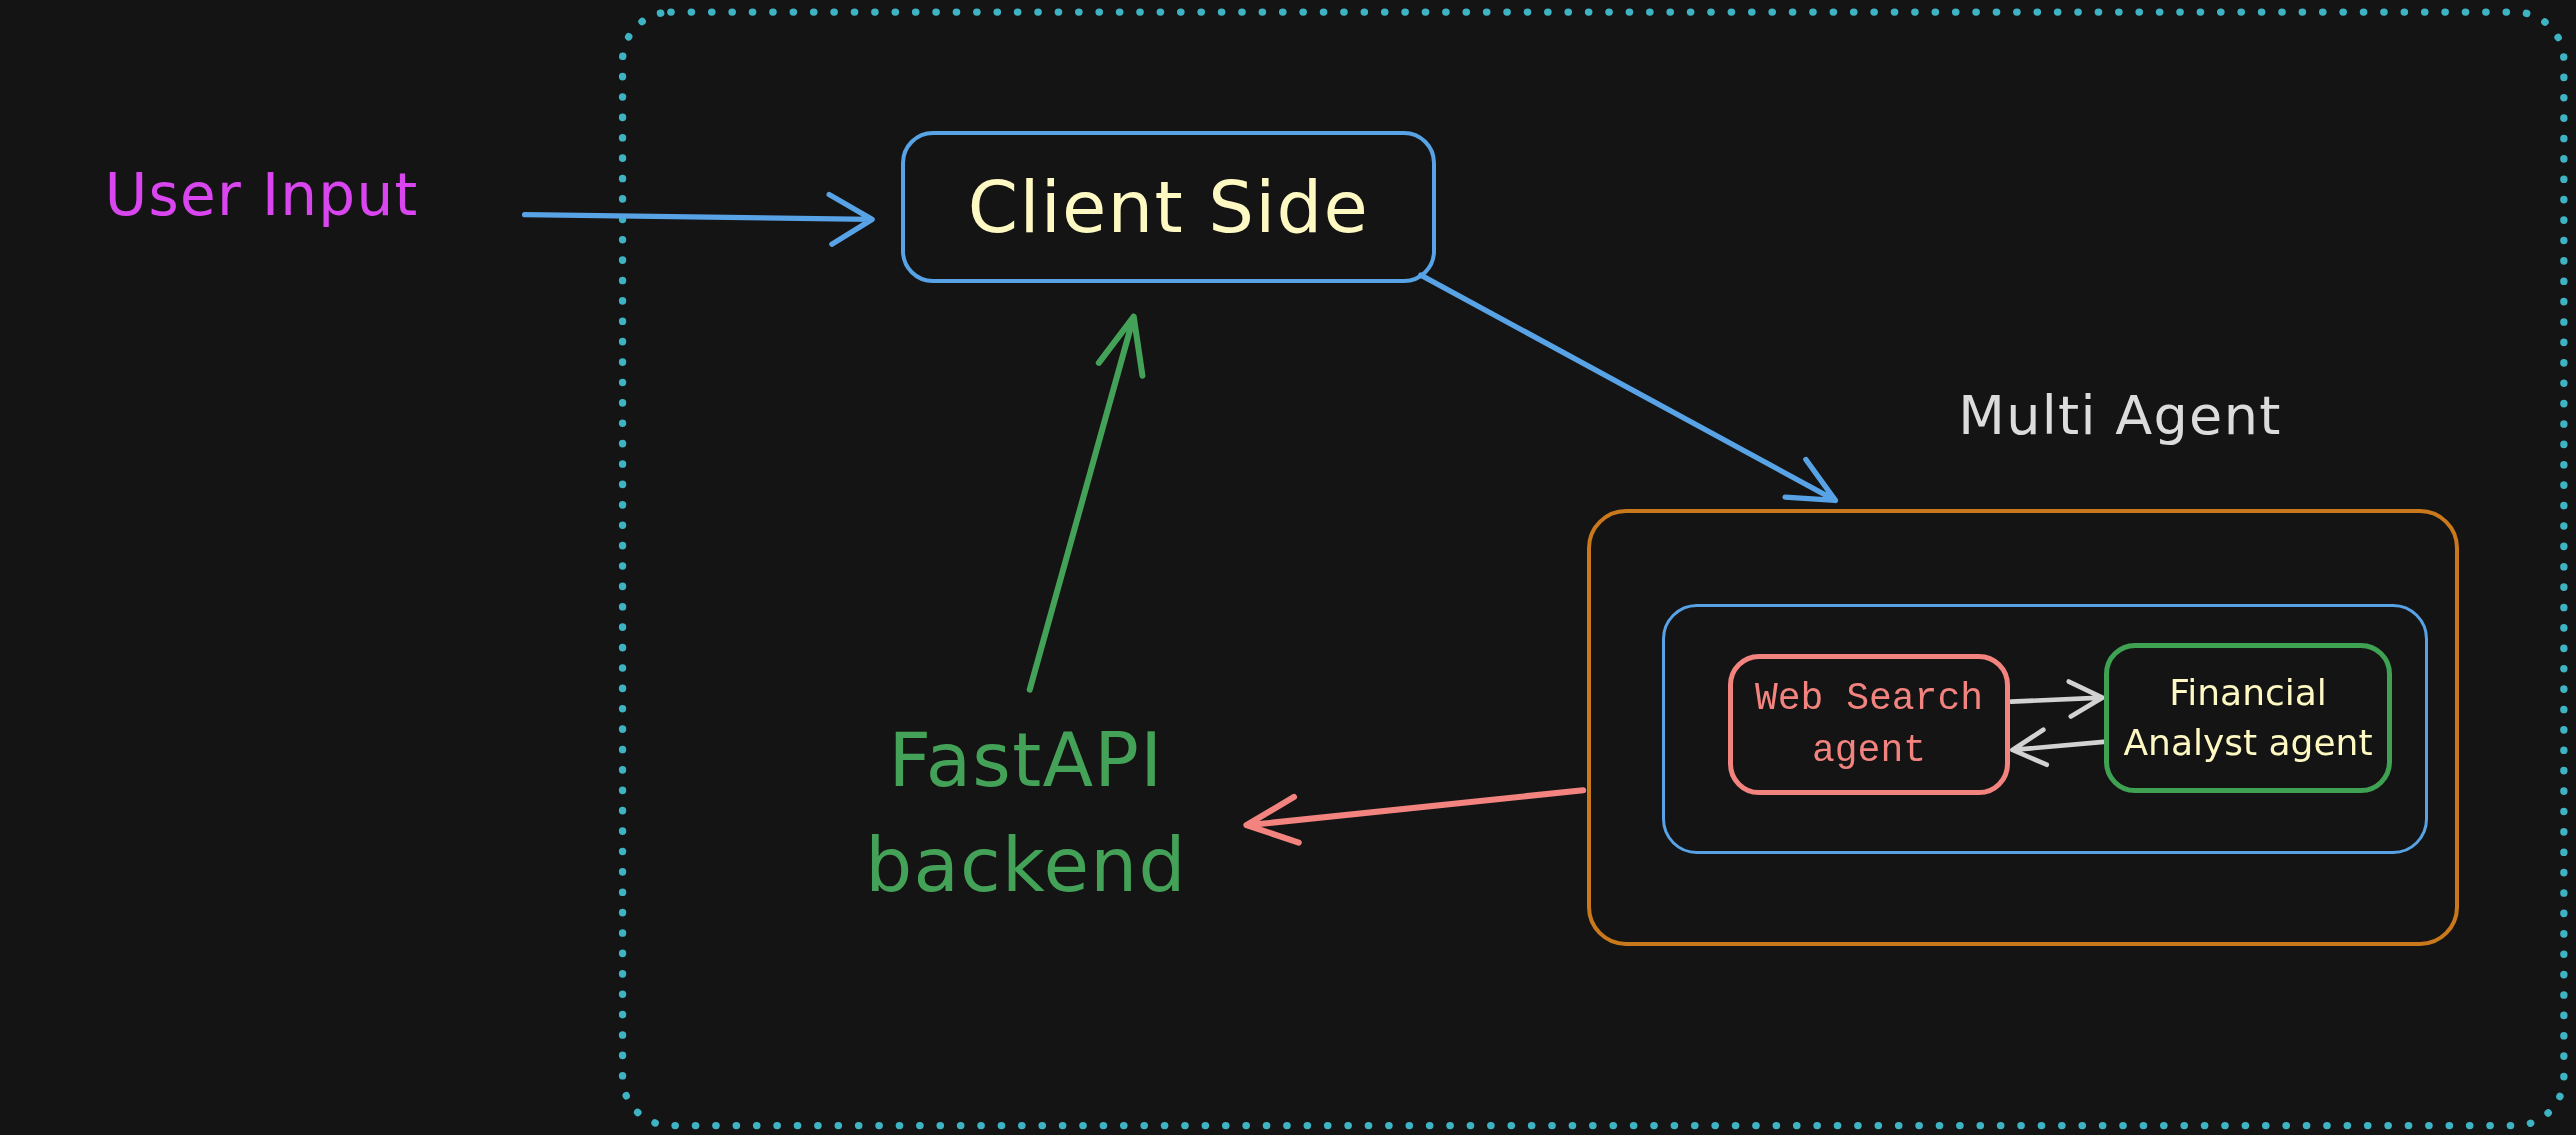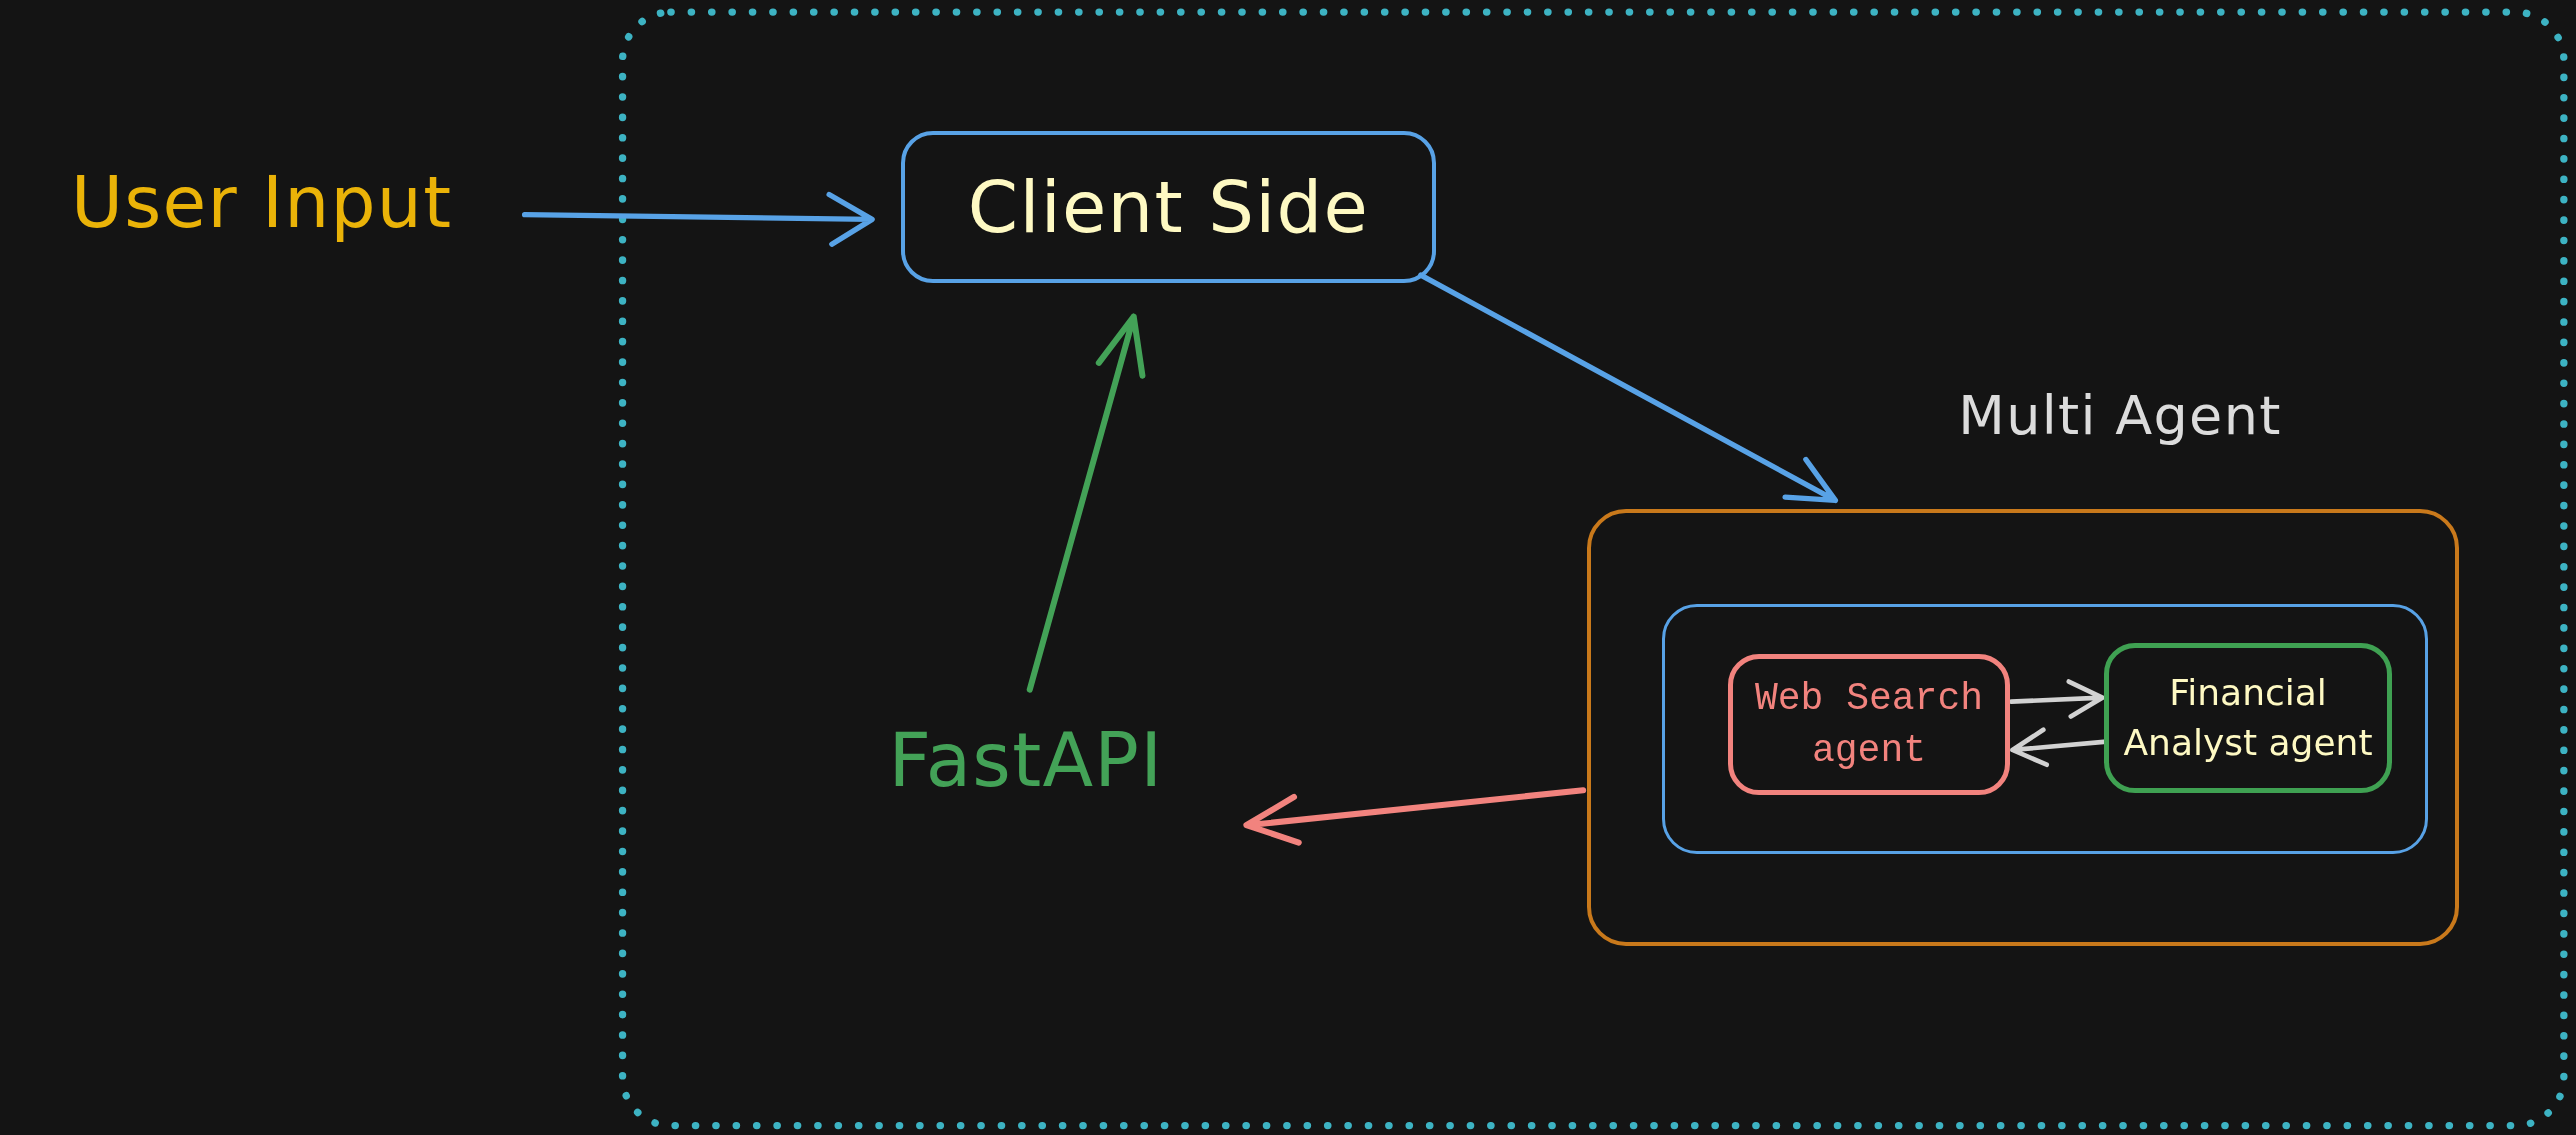"User Input" .user-input-label { color: #eab308 -> #d946ef; font-size: 71px -> 58px }
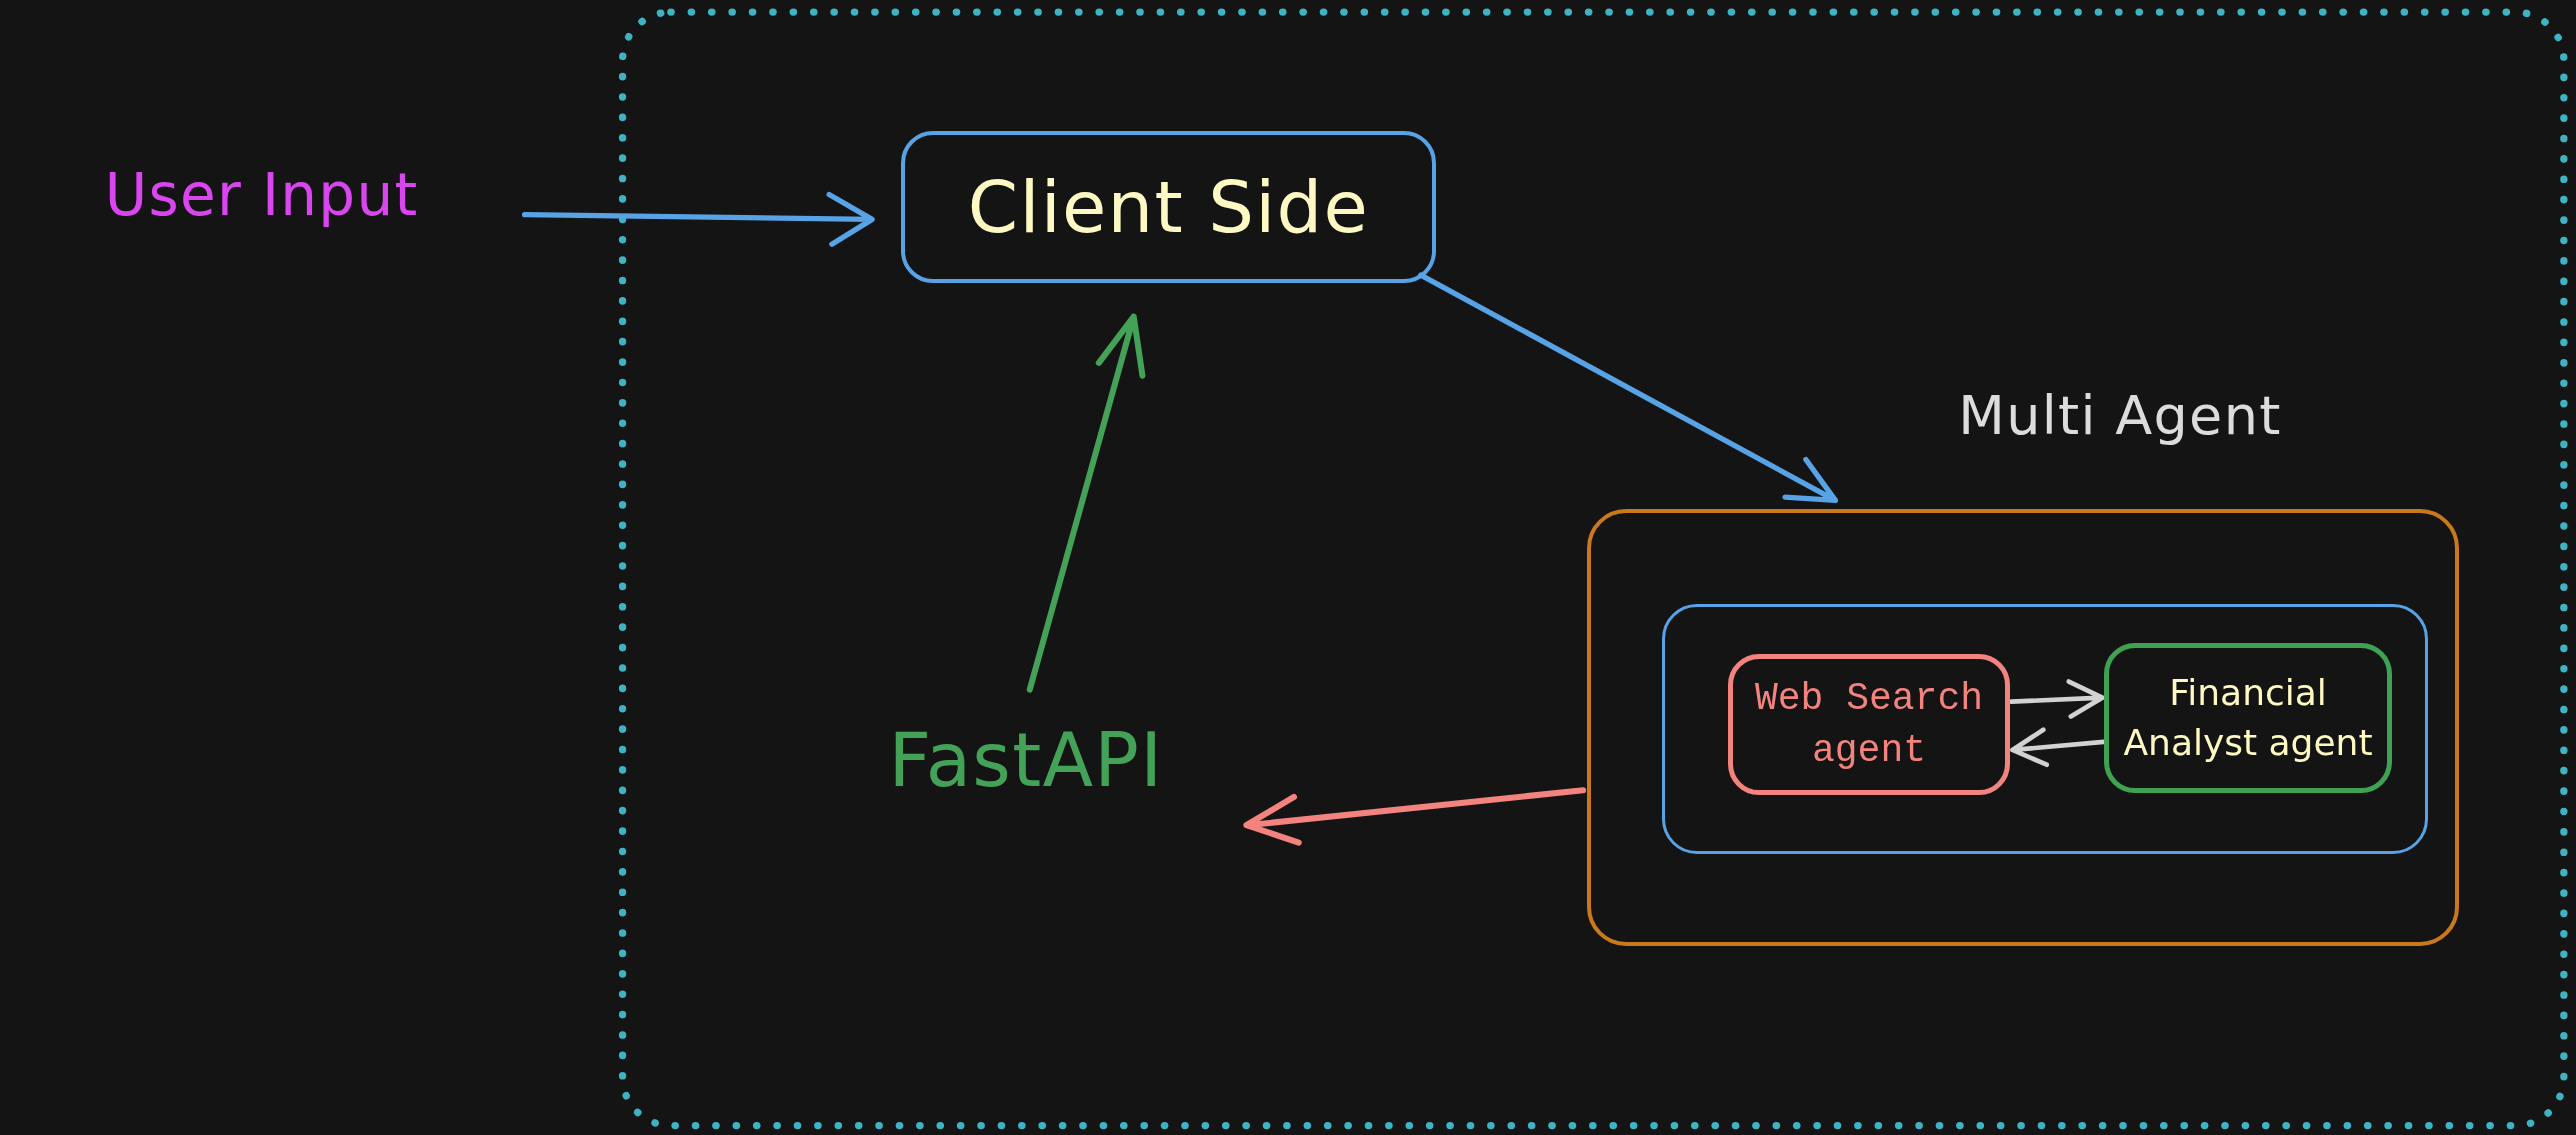"backend" div { html: none -> <div>backend</div> }
